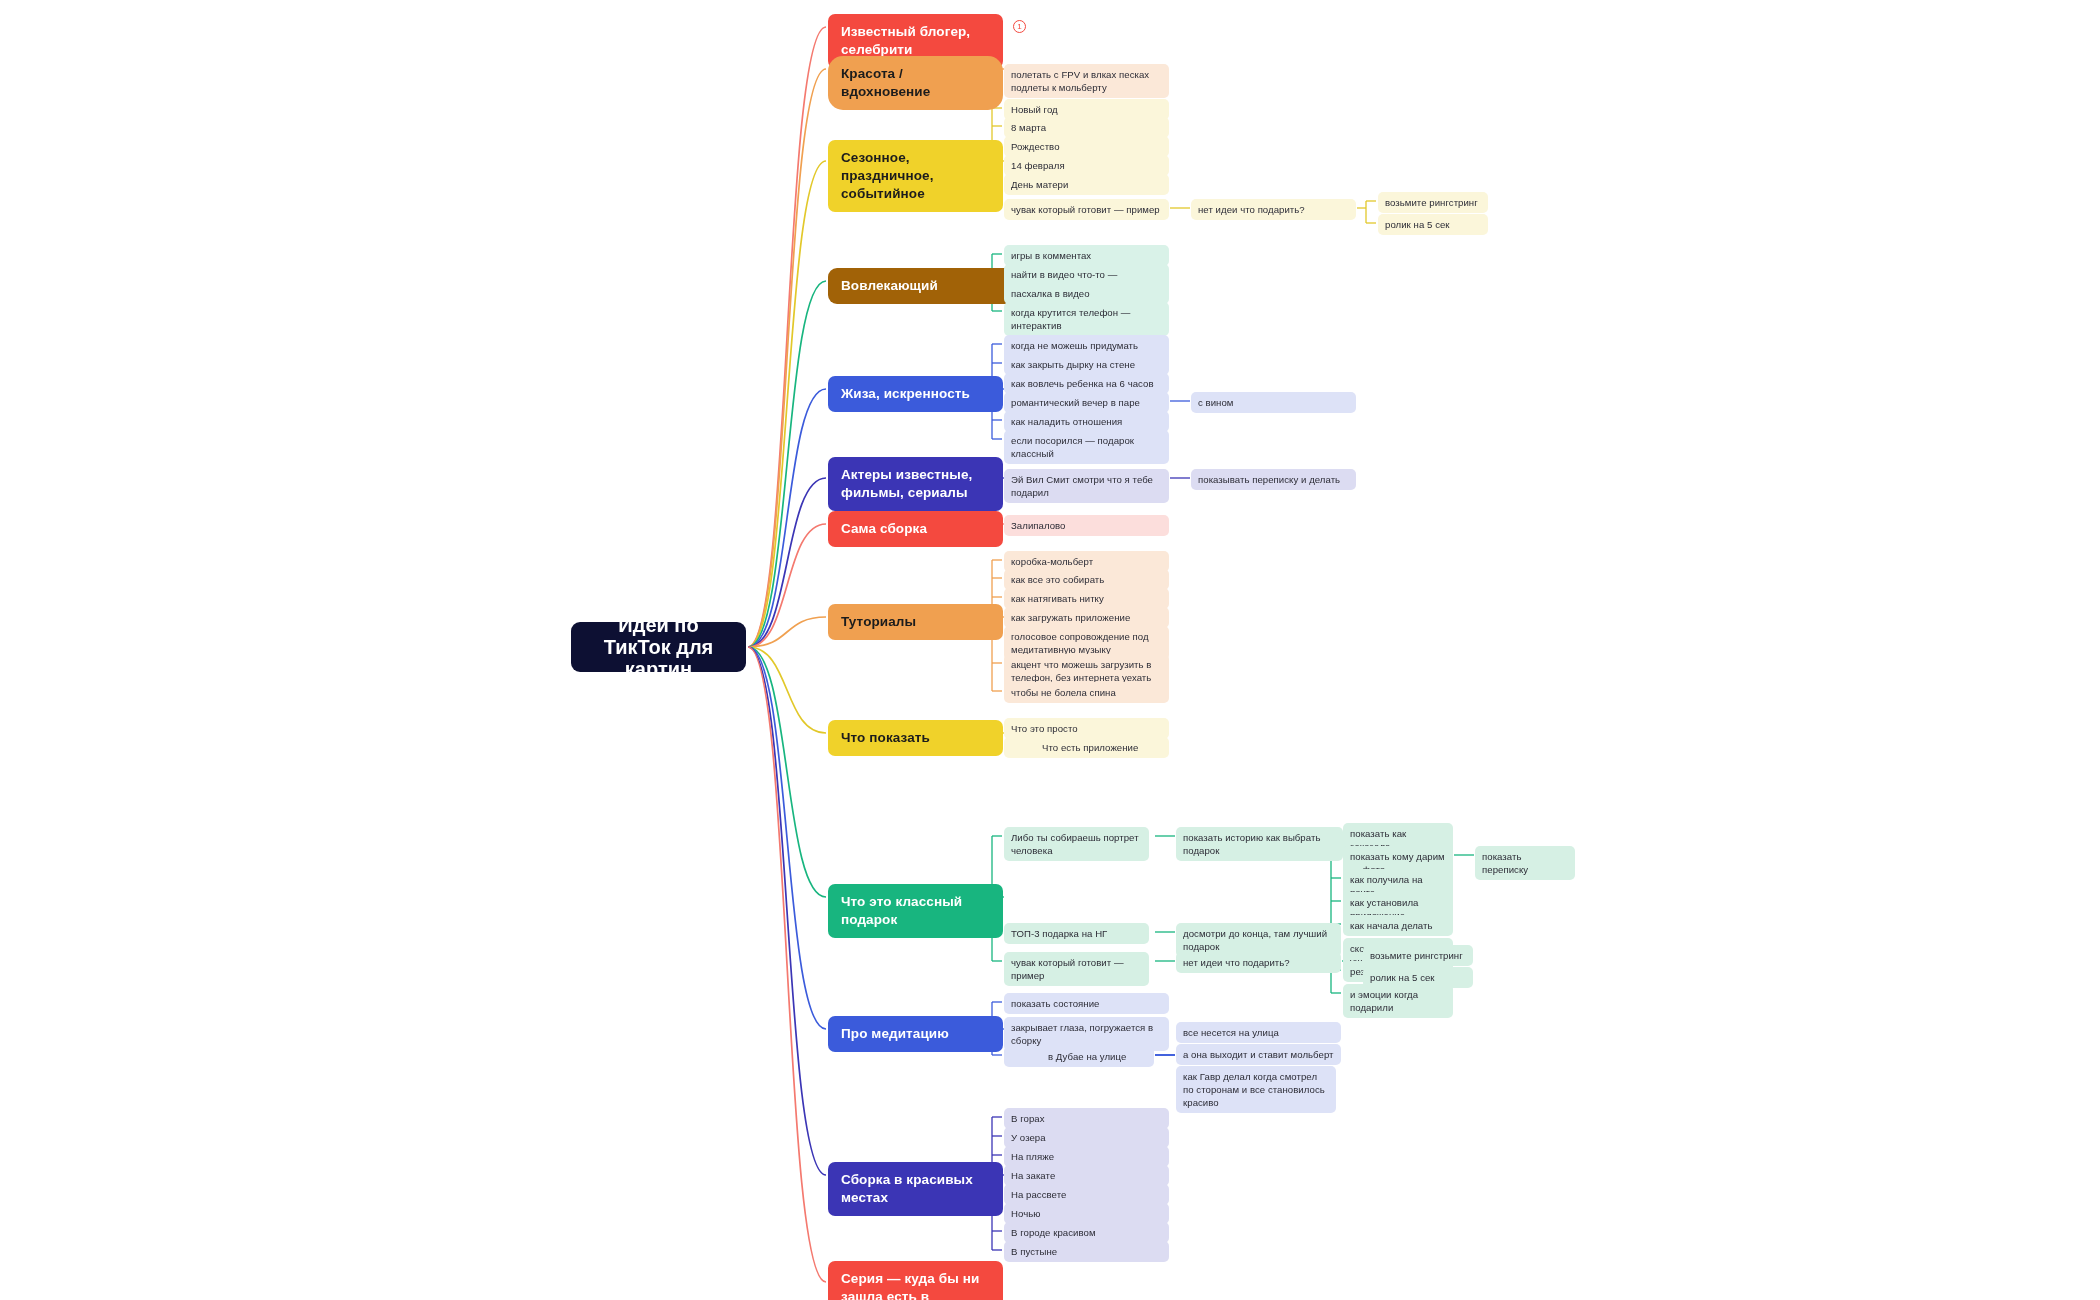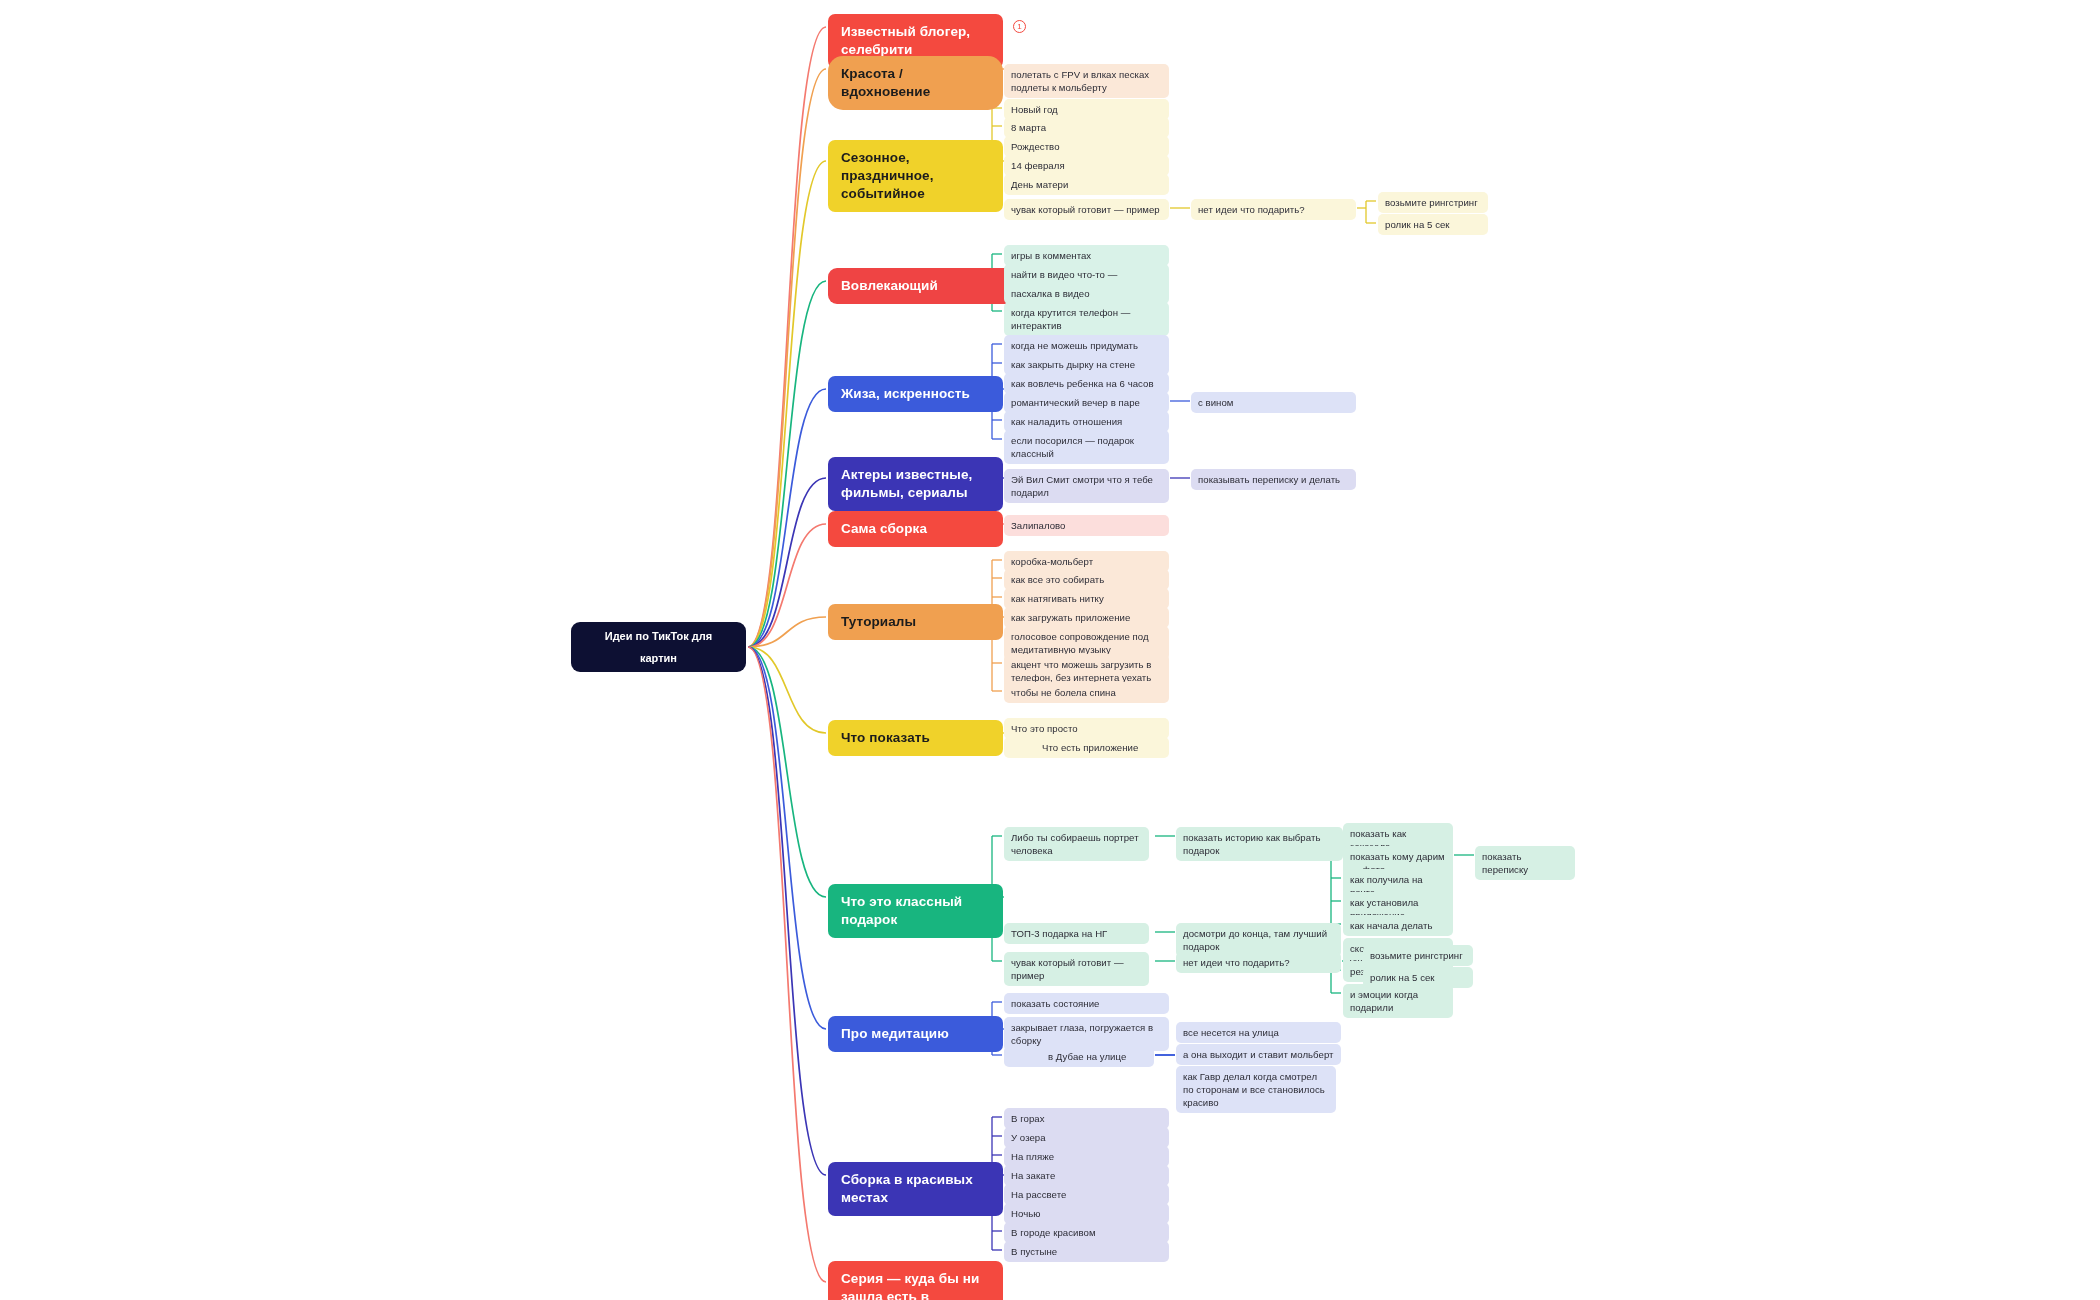"Вовлекающий" div.node { background: #ef4444 -> #a16207 }
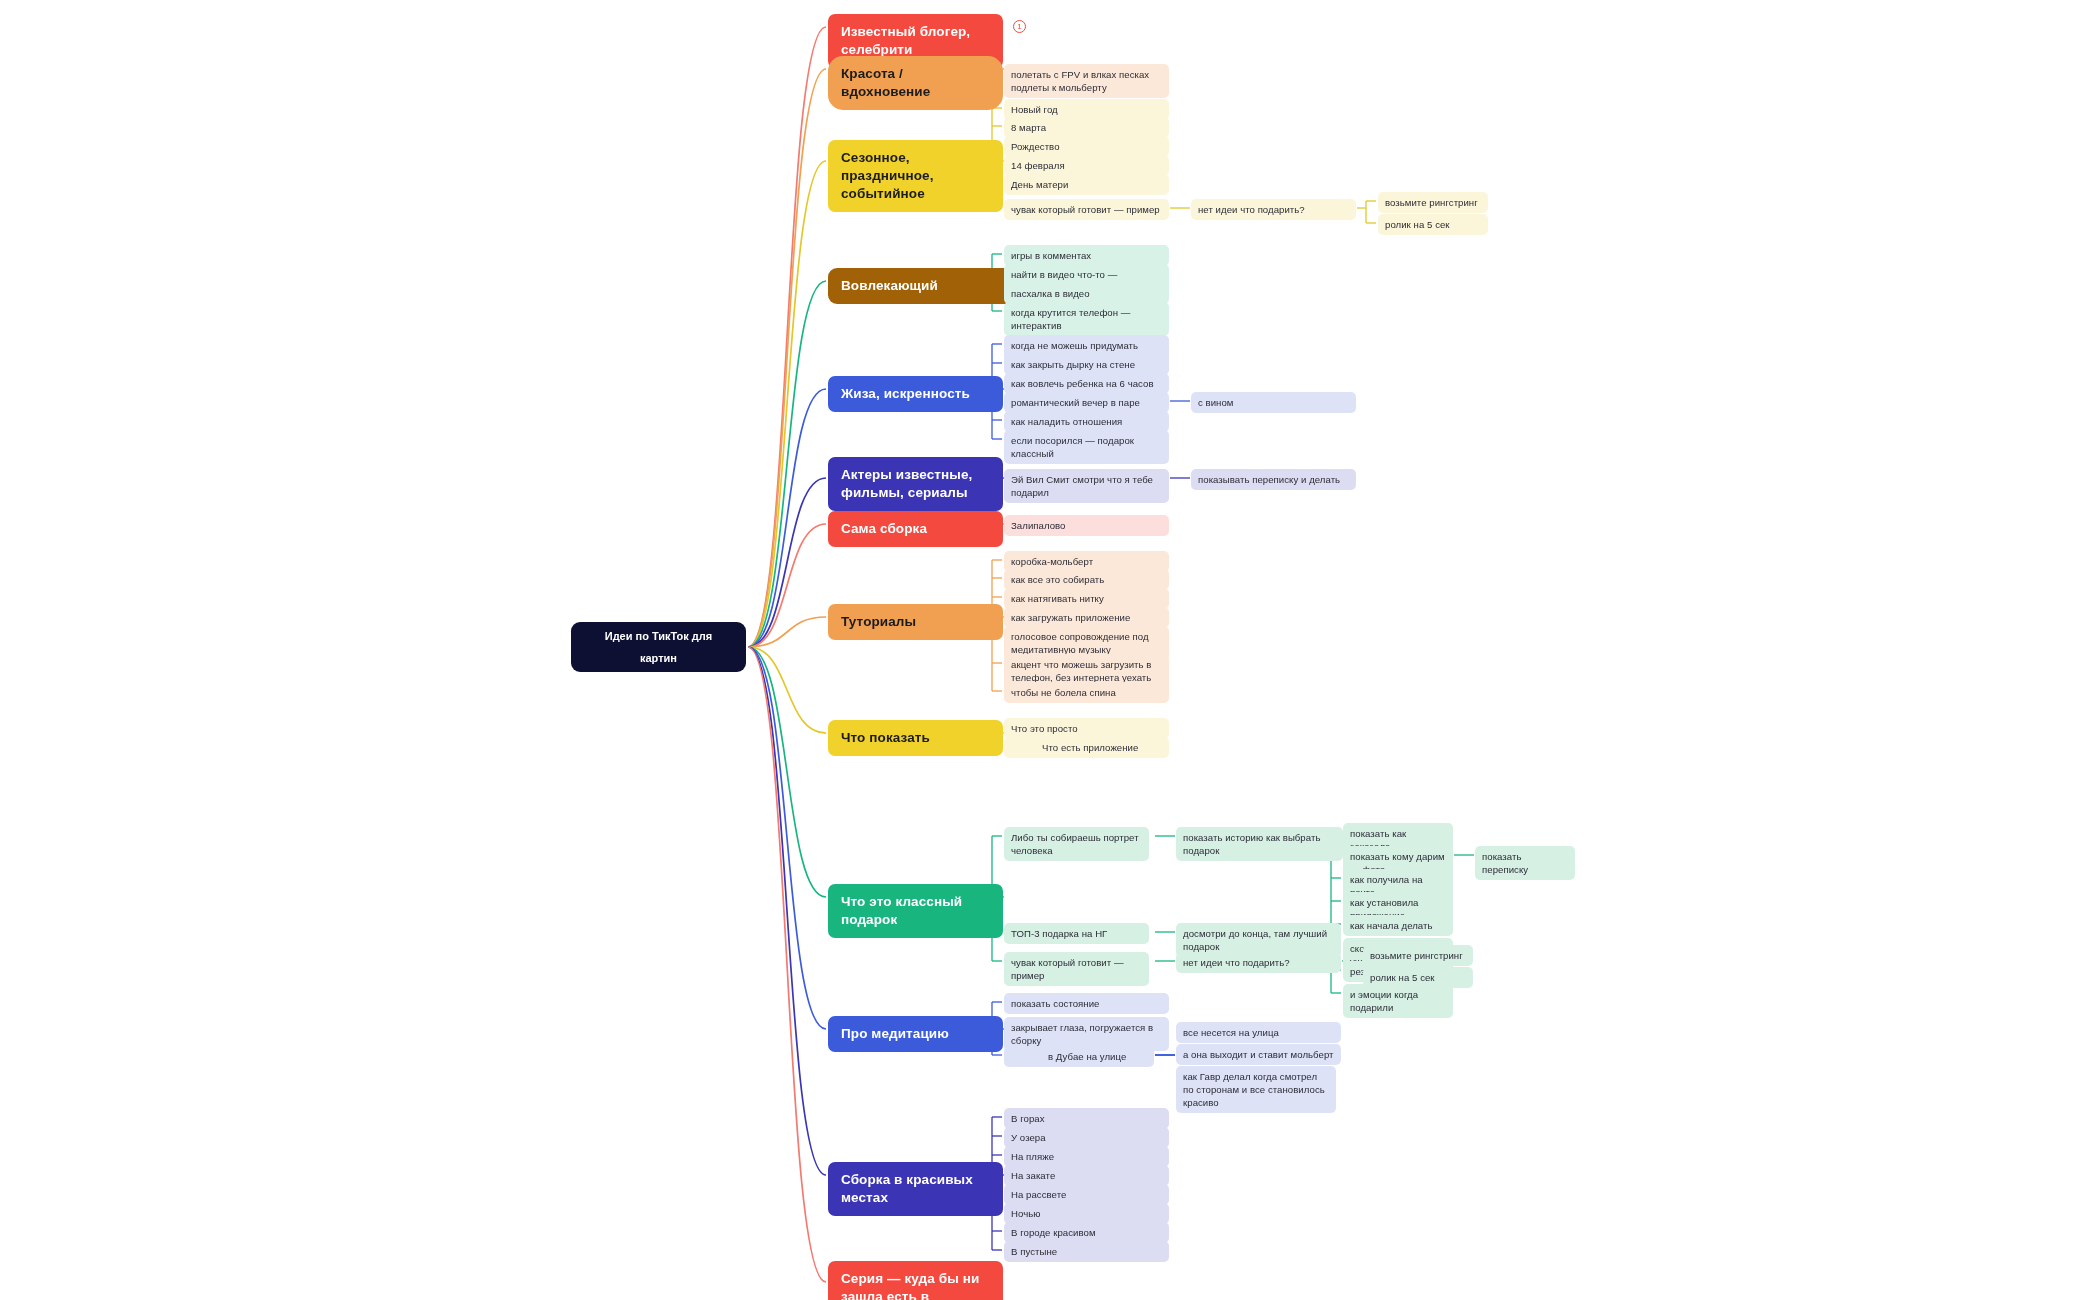"Идеи по ТикТок для картин" .root { font-size: 11px -> 20px }
